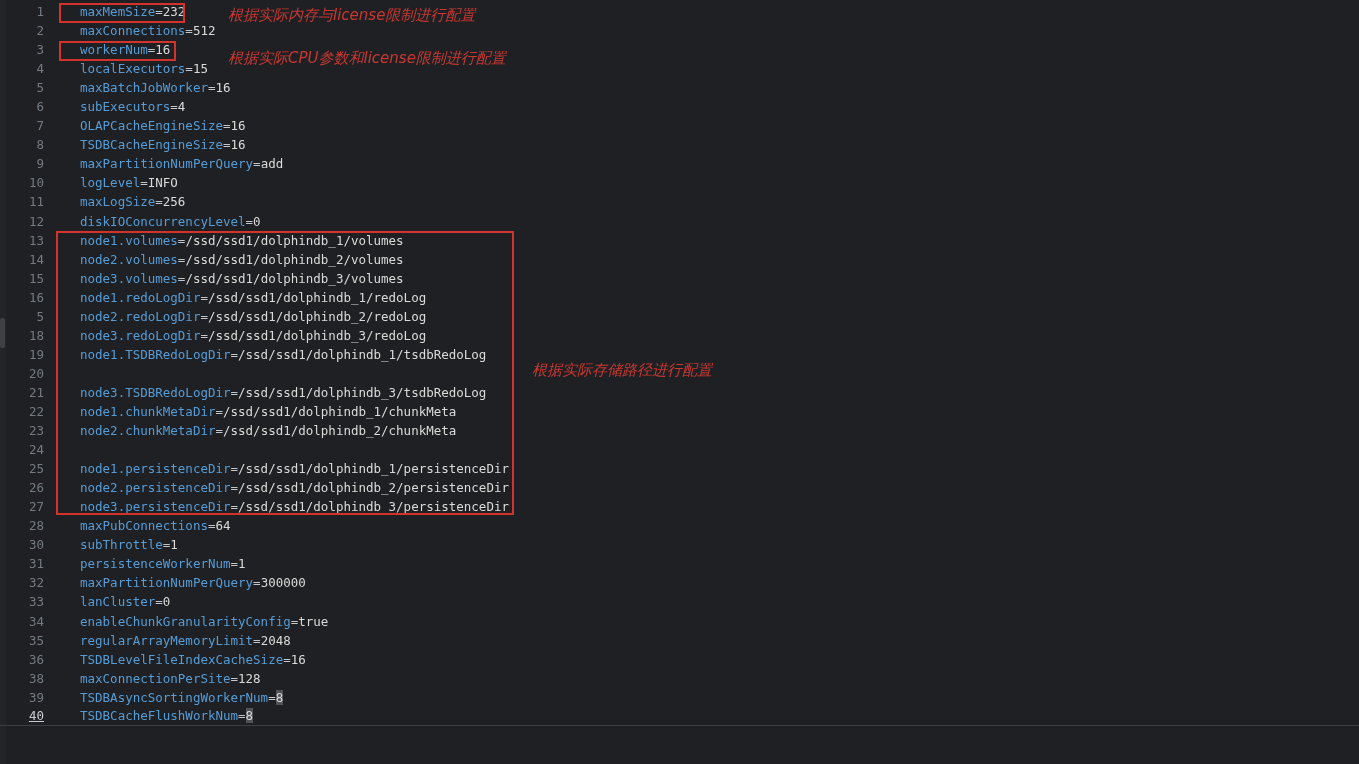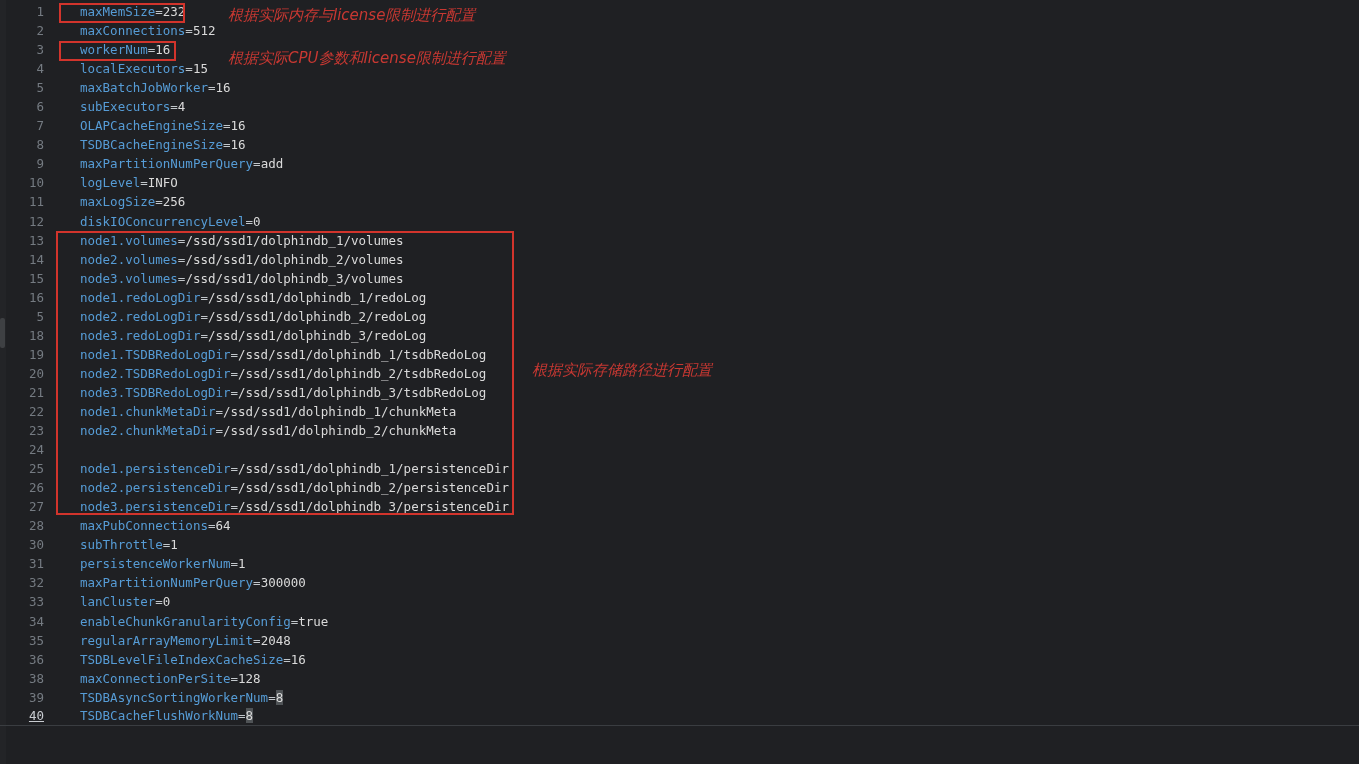"node2.TSDBRedoLogDir=/ssd/ssd1/dolphindb" span.content { html: <span><span>node2.TSDBRedoLogDir</span><span>=</span><span>/ssd/ssd1/dolphindb_2/tsdbRedoLog</span></span> -> none }
